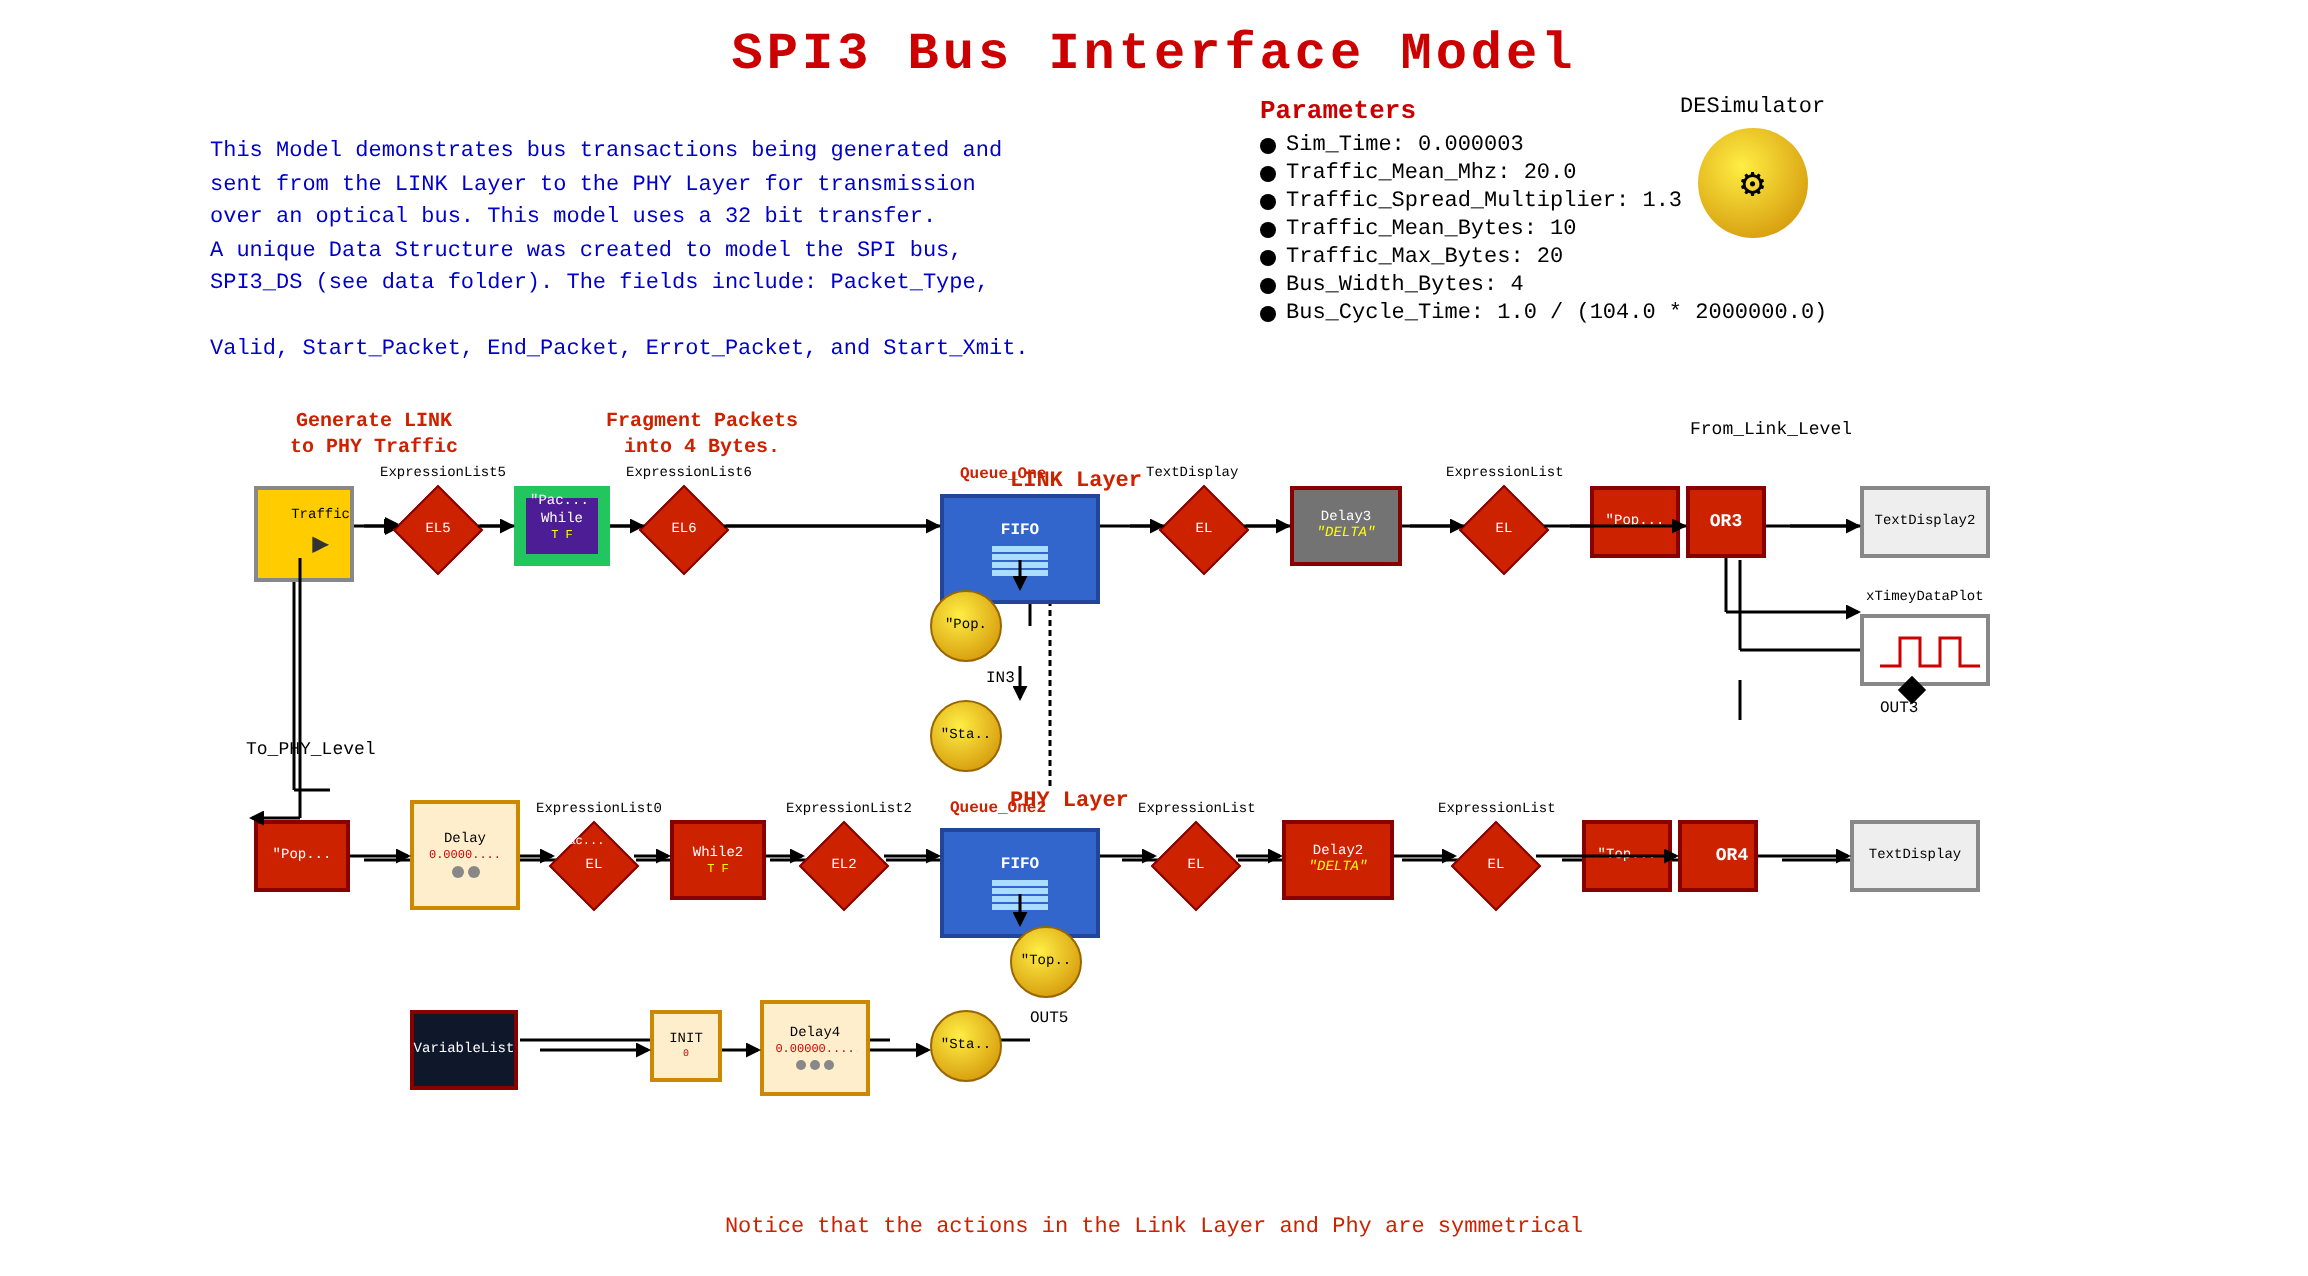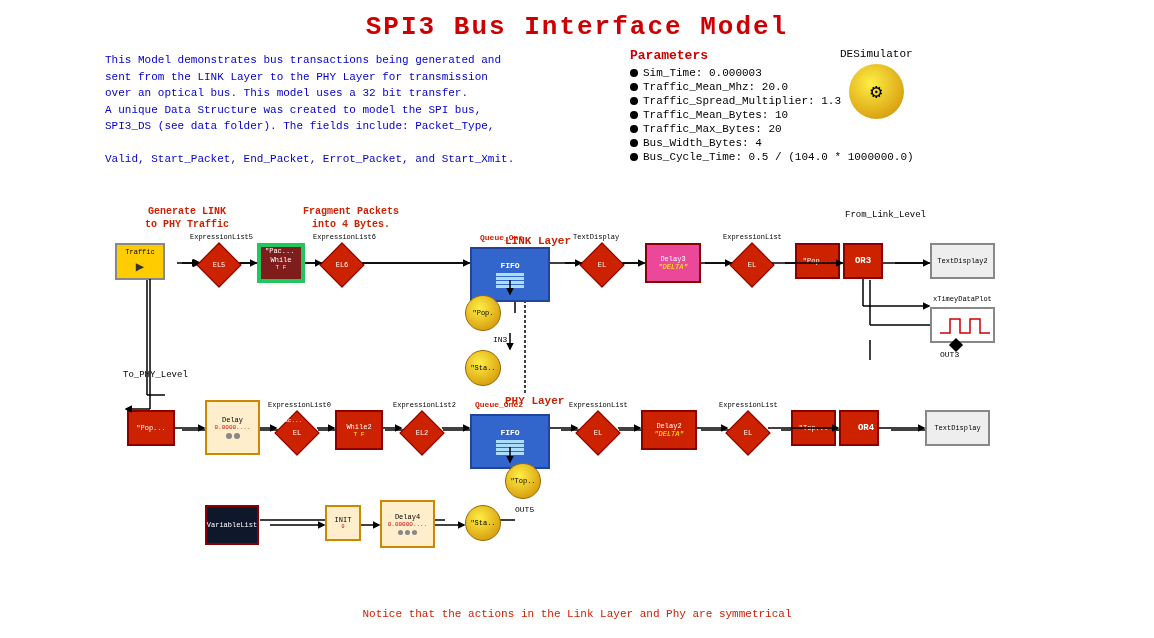"This Model demonstrates bus transactions" .description { top: 52px -> 68px }
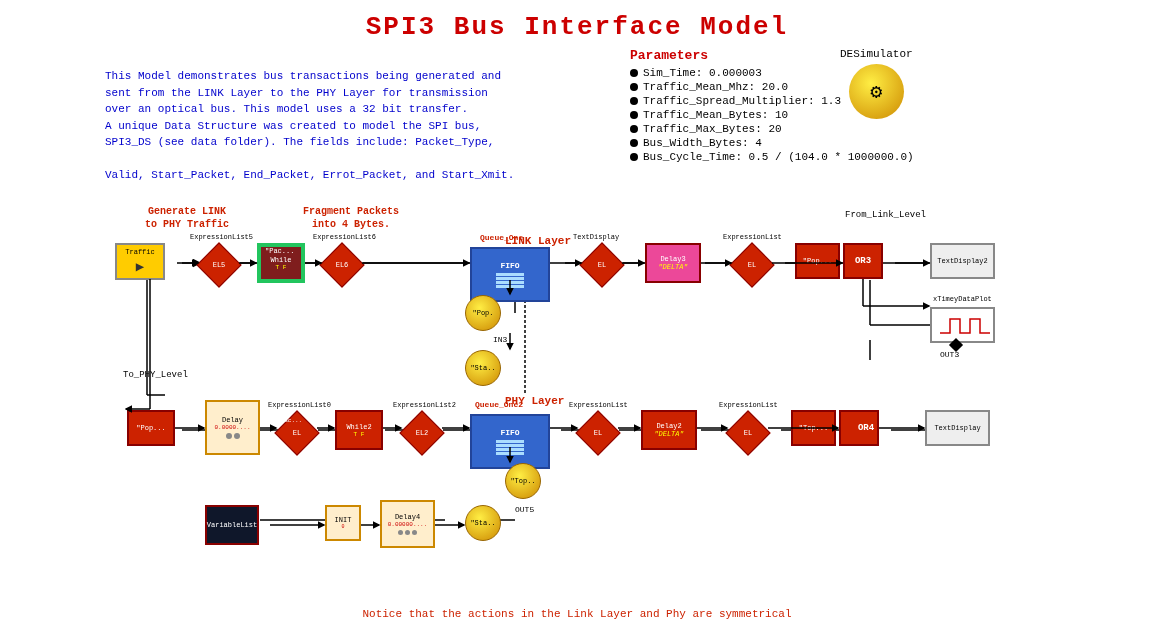"Bus_Cycle_Time: 0.5 / (104.0 *" span { text: 0.5 / (104.0 * 1000000.0 -> 1.0 / (104.0 * 2000000.0 }
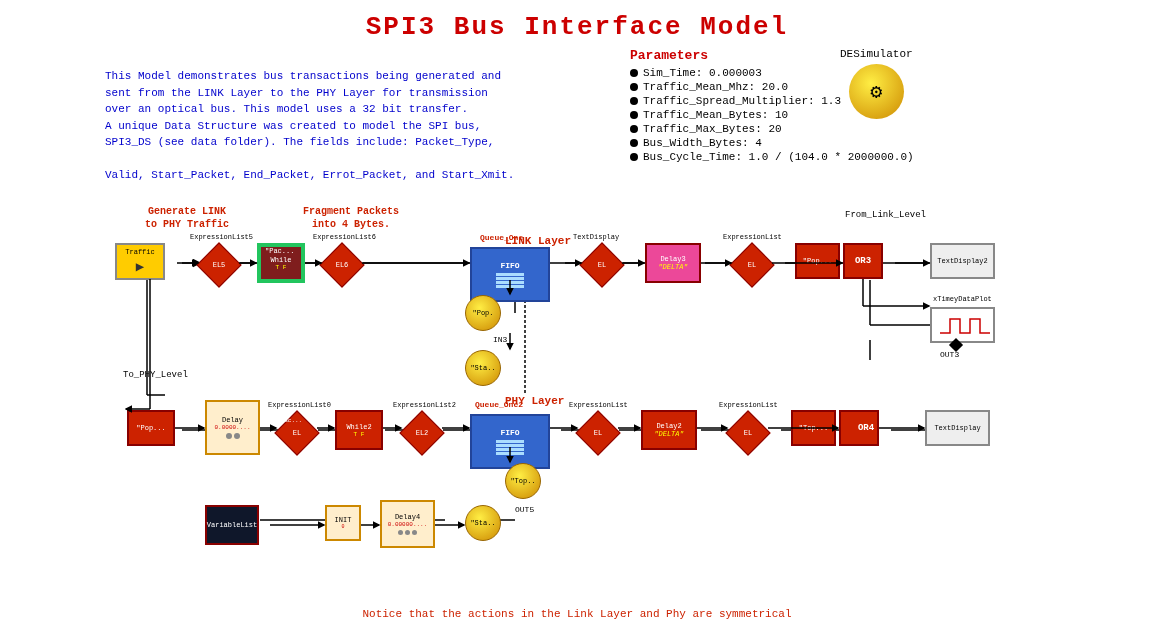"Traffic" div.block { align-items: none -> flex-end; height: 37px -> 48px; left: 30px -> 42px }
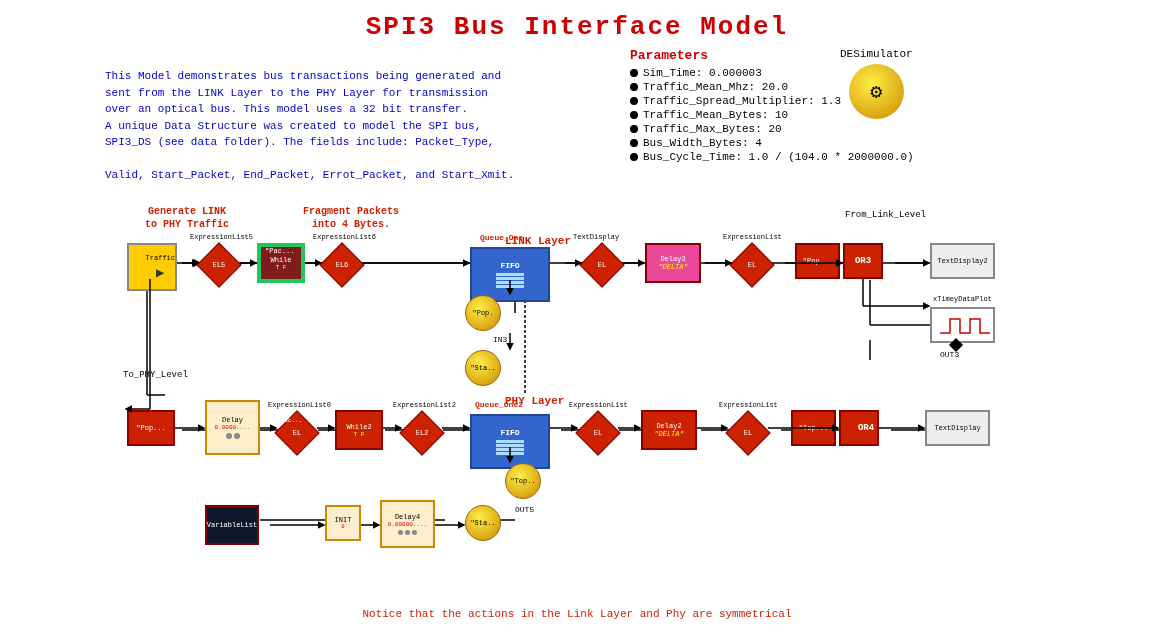"While" .while-block { background: #7f1d1d -> #4c1d95; border: 4px solid #22c55e -> 6px solid #22c55e }
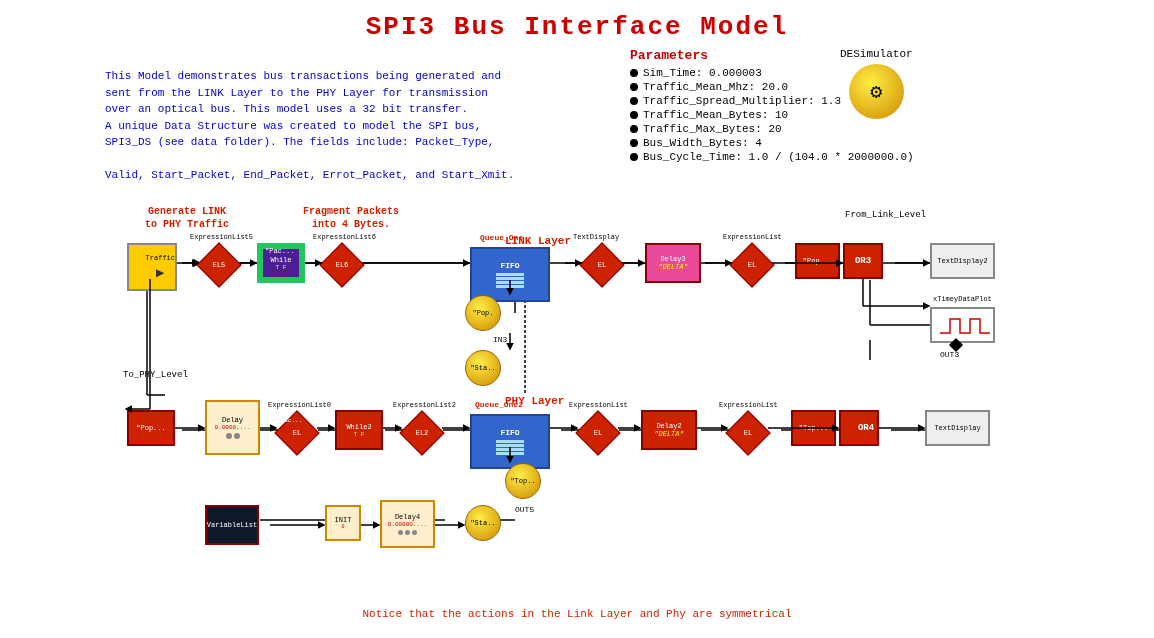"Delay3" div { background: #ec4899 -> #737373 }
